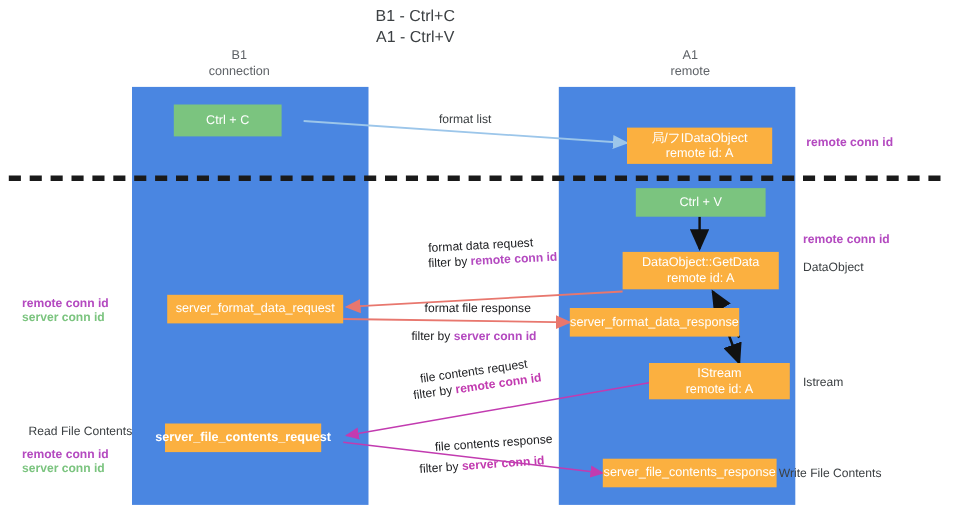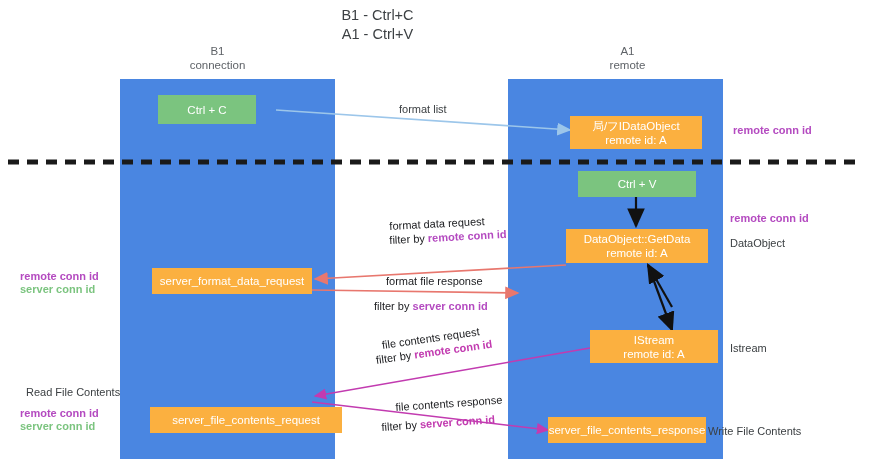"server_format_data_response" div.node { html: none -> <div>server_format_data_response</div> }
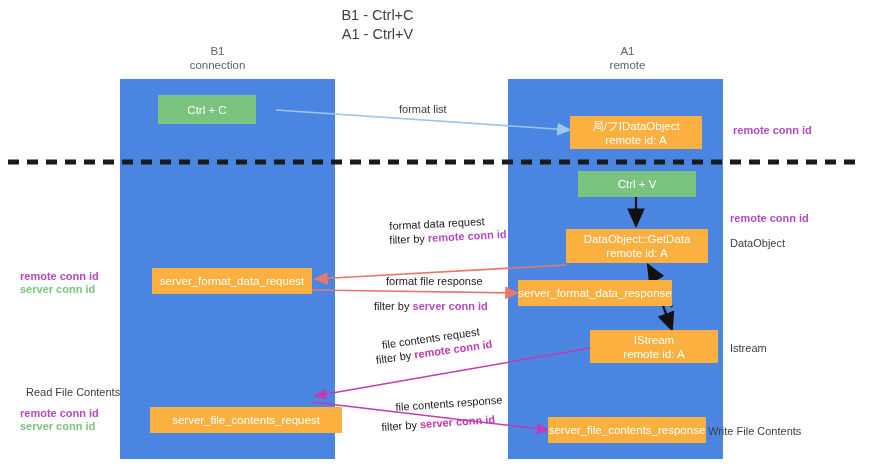"server_file_contents_request" div.node { font-weight: none -> bold; top: 407px -> 385px; width: 192px -> 142px }
